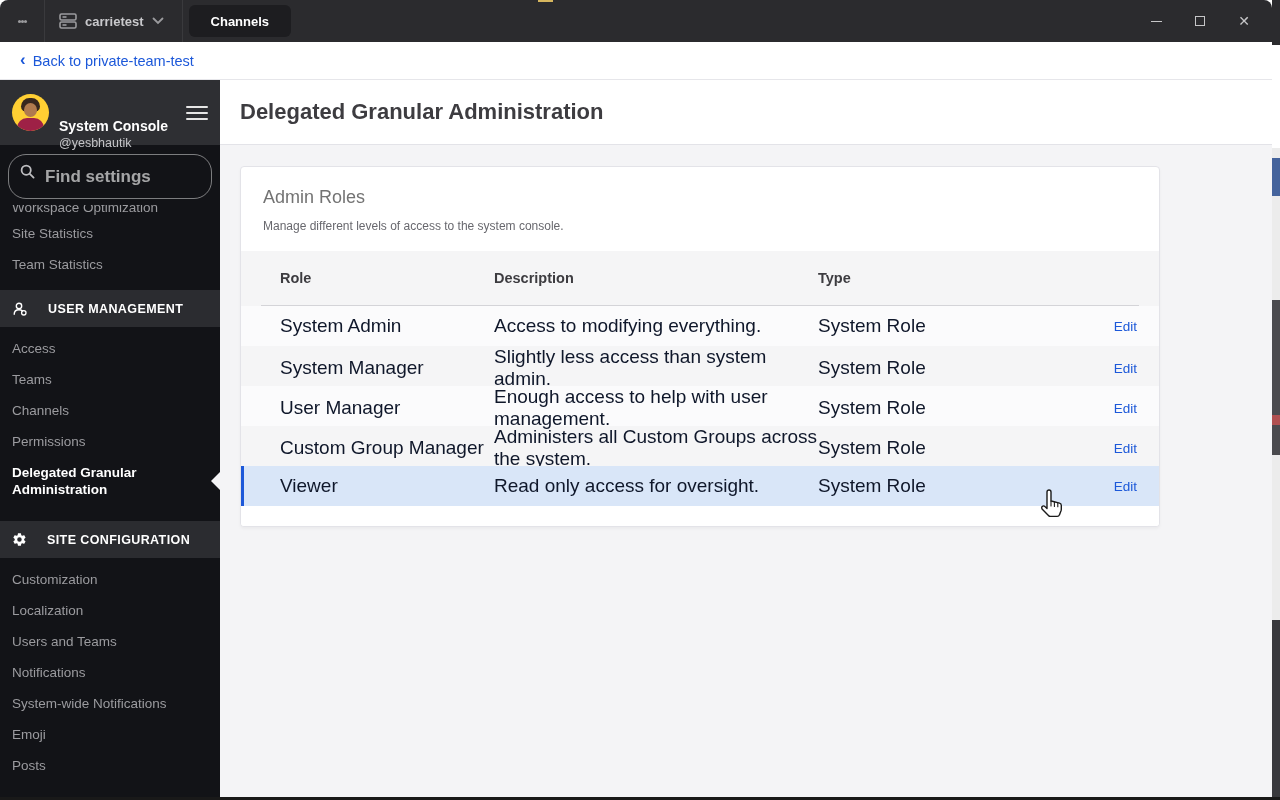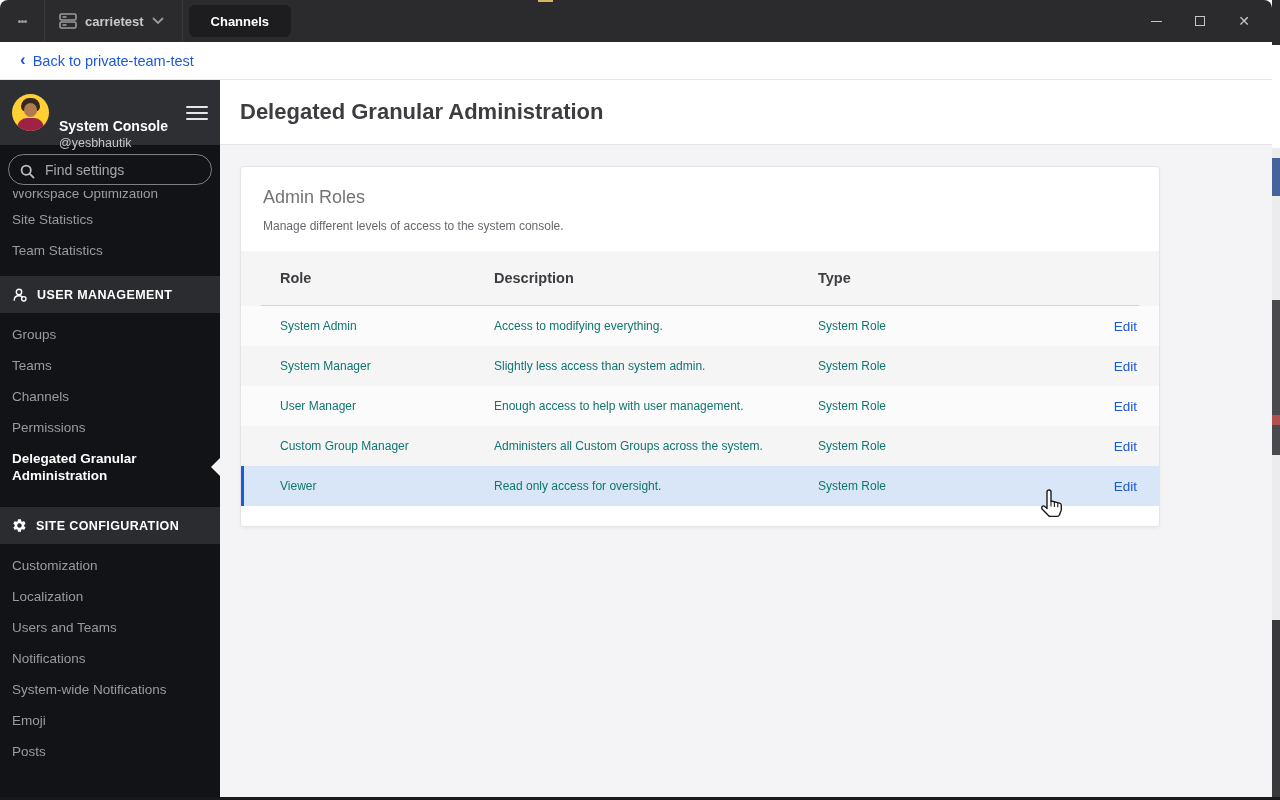"Find settings" .sb-search { font-size: 14px -> 17px; font-weight: none -> bold; height: 31px -> 45px }
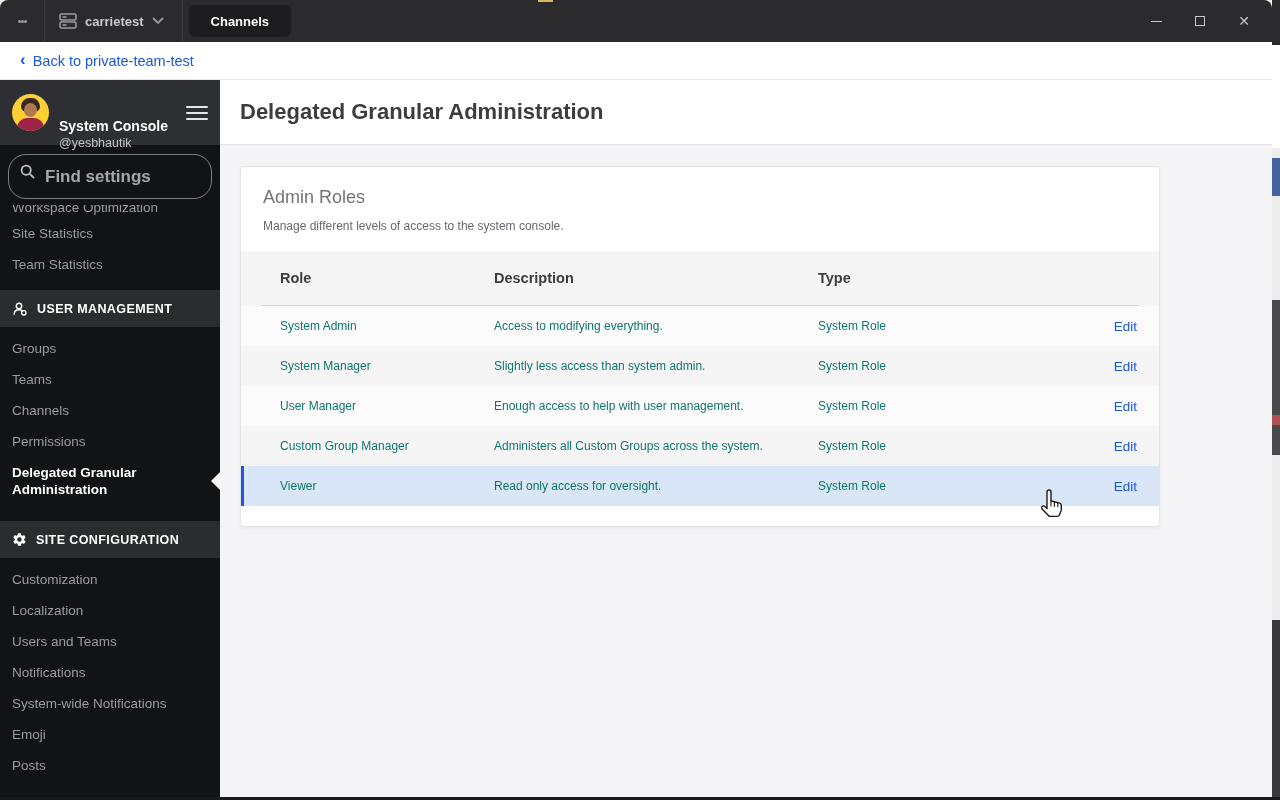"USER MANAGEMENT" .sb-section { gap: 9px -> 20px }
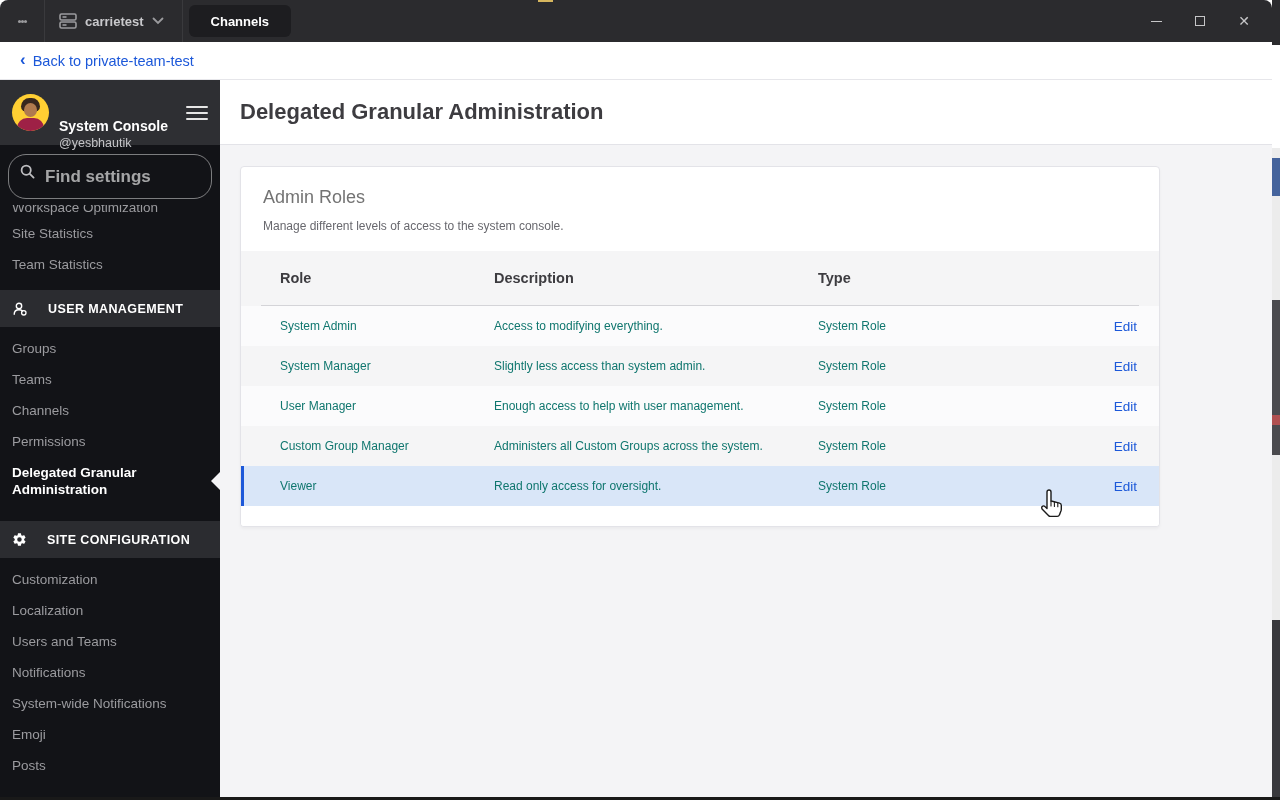"System Admin" .trow span { color: #0f766e -> #0f172a; font-size: 12px -> 19px }
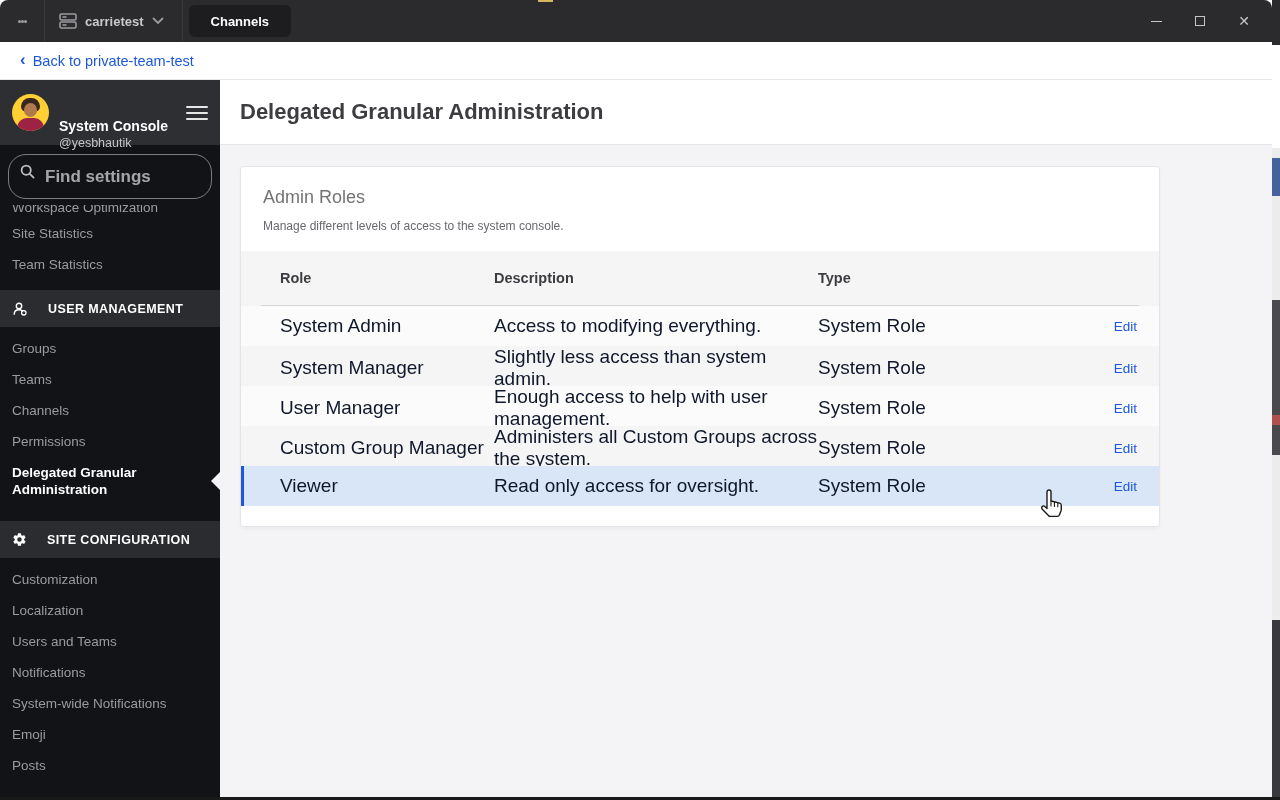"Groups" div.sb-item { text: Groups -> Access }
